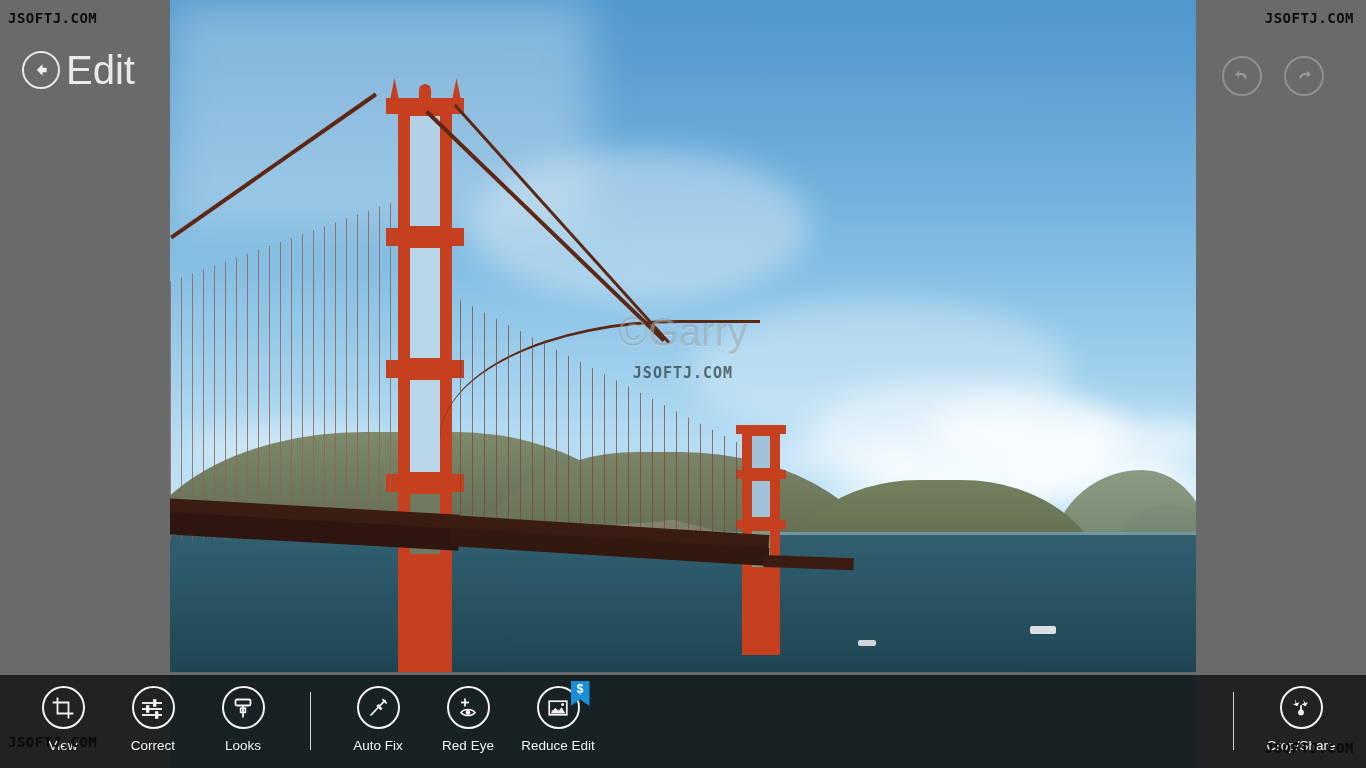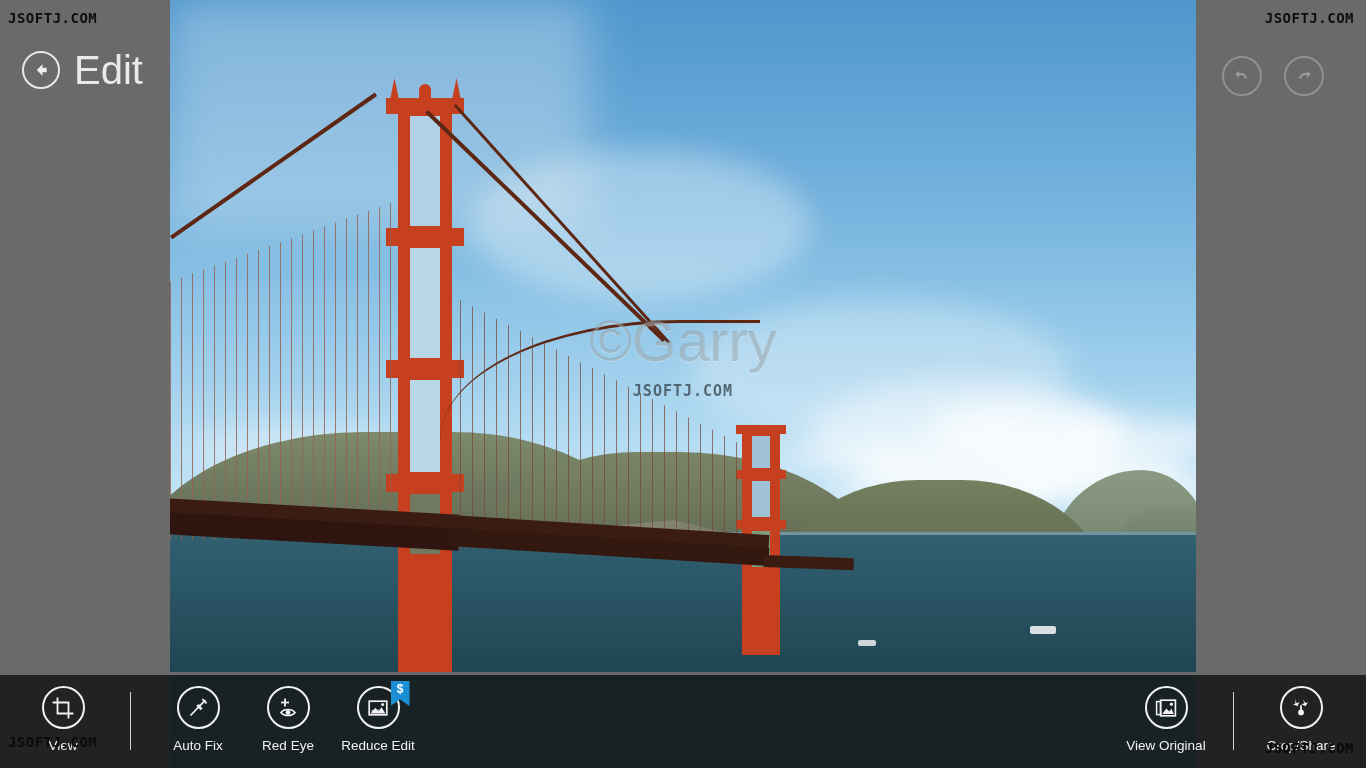"Edit" #back-row { gap: 14px -> 6px }
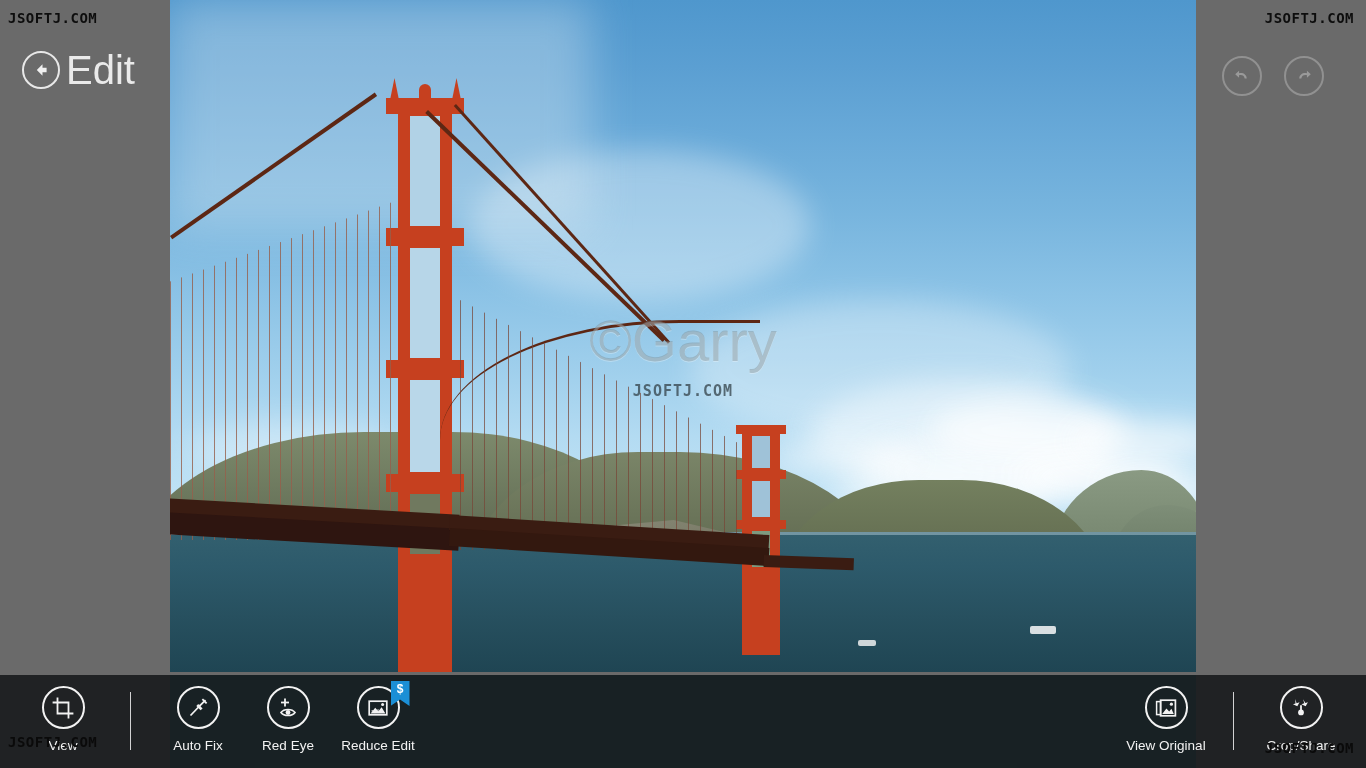"©Garry" #photo-watermark .big { font-size: 58px -> 40px }
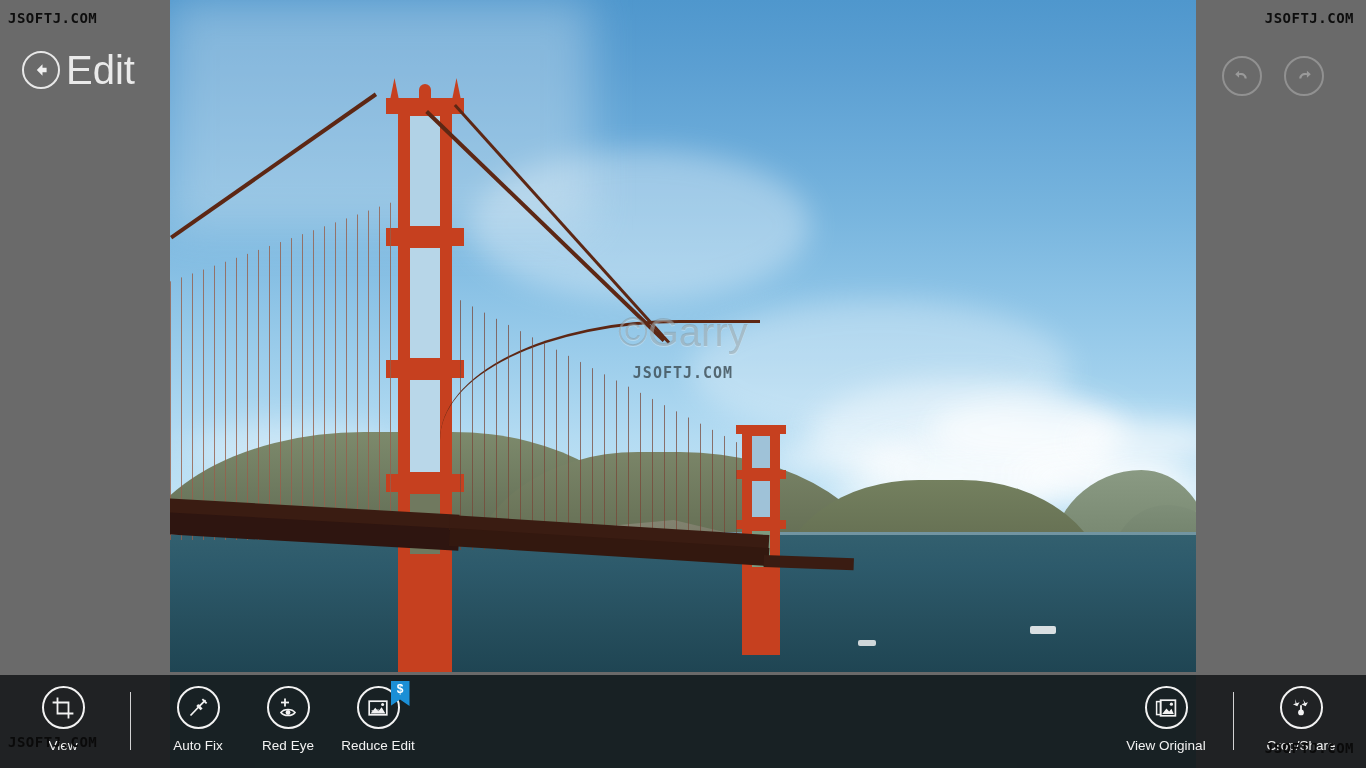"Correct" div.cmd { html: none -> <div> <div> <svg> <g> <line></line> <line></line> <line></line> </g> <g> <rect></rect> <rect></rect> <rect></rect> </g> </svg> </div> <div>Correct</div> </div> }
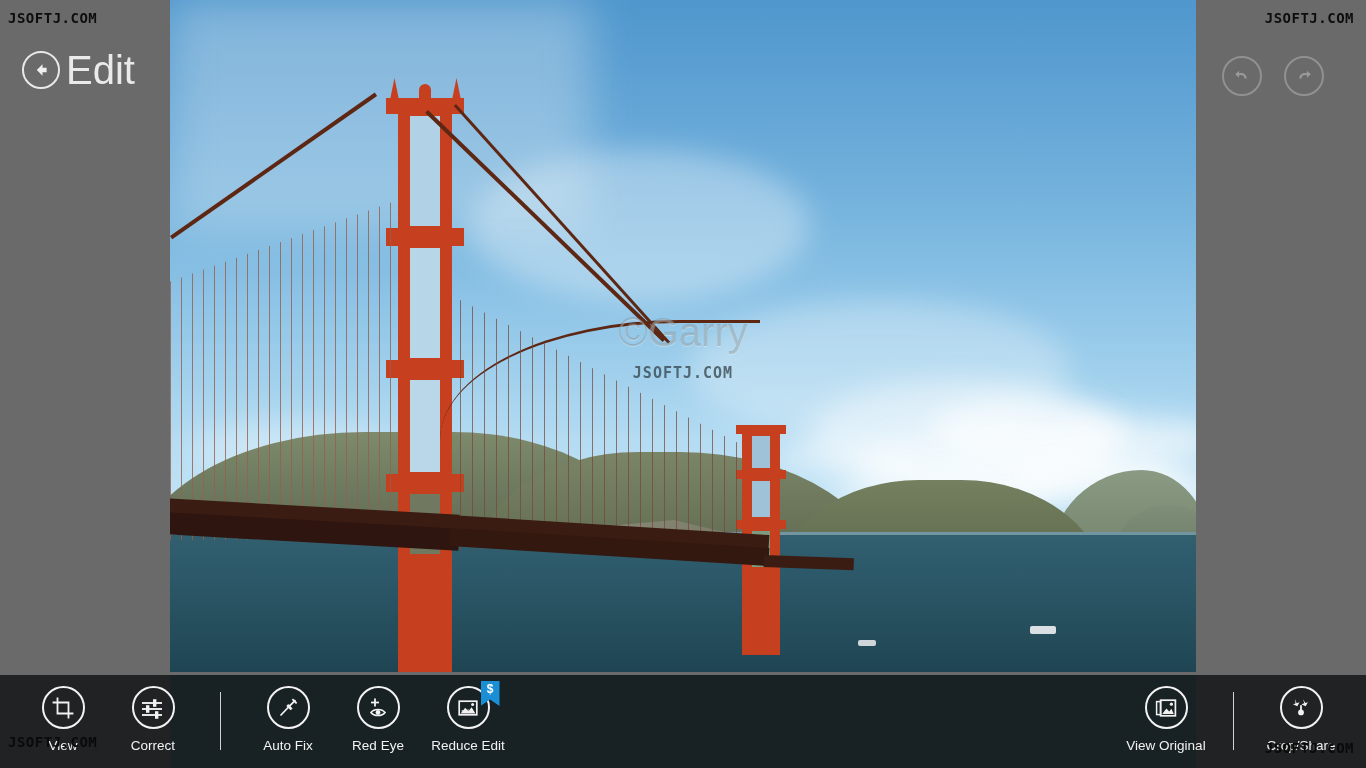"Looks" div.cmd { html: none -> <div> <div> <svg> <rect></rect> <path></path> <rect></rect> </svg> </div> <div>Looks</div> </div> }
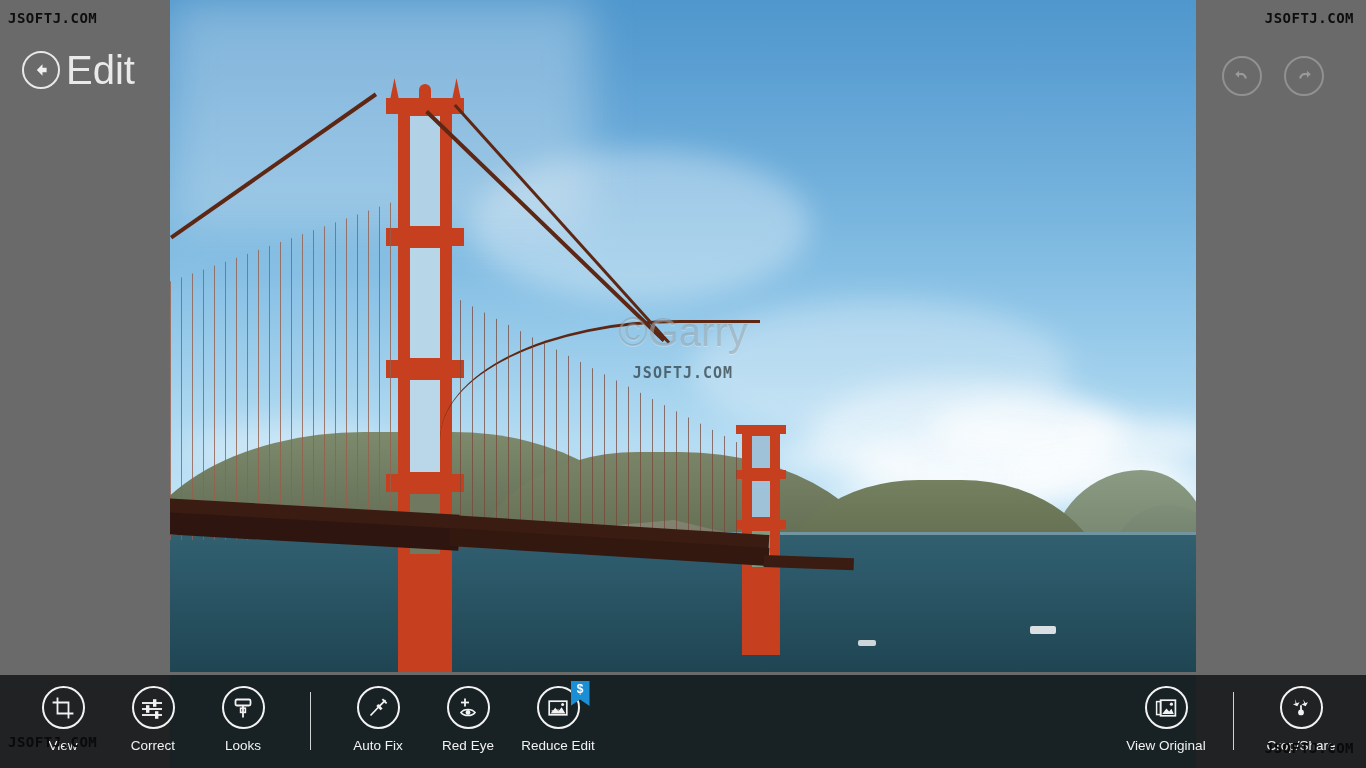"View Original" div.cmd { html: <div> <div> <svg> <rect></rect> <rect></rect> <path></path> <circle></circle> </svg> </div> <div>View Original</div> </div> -> none }
